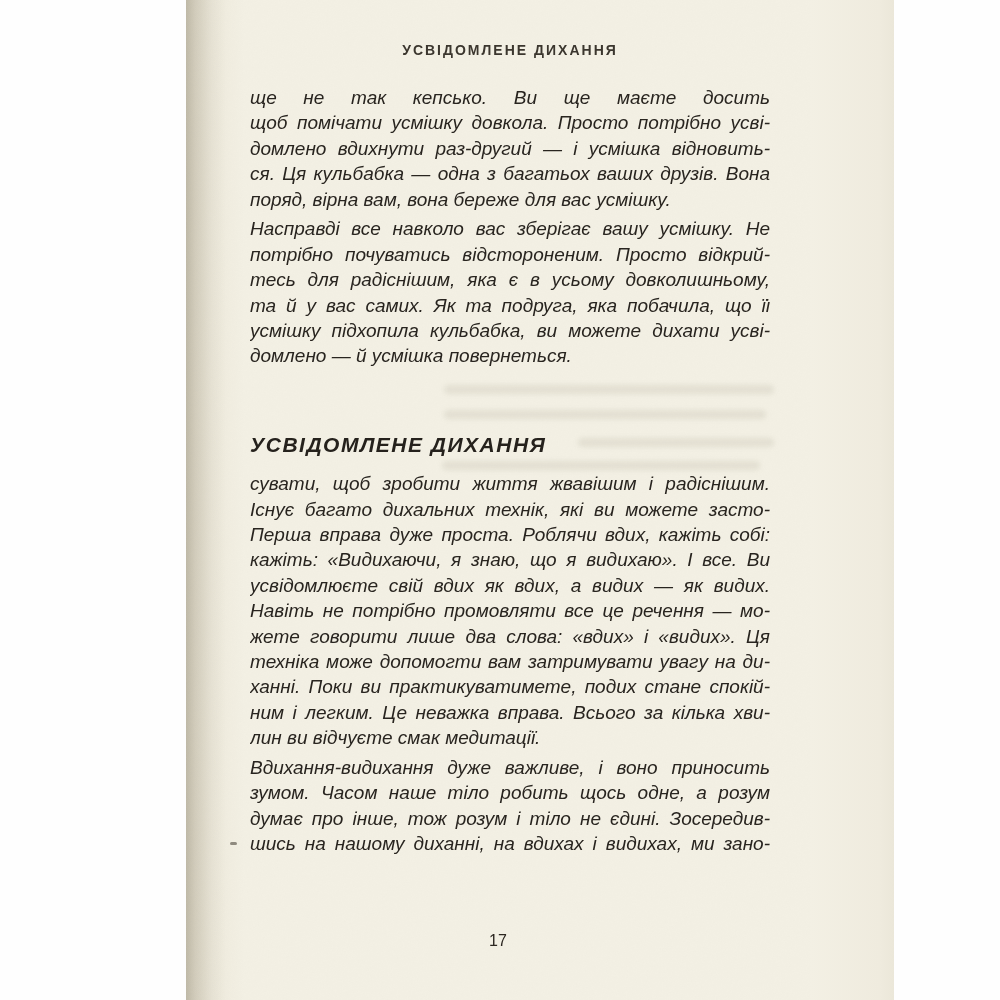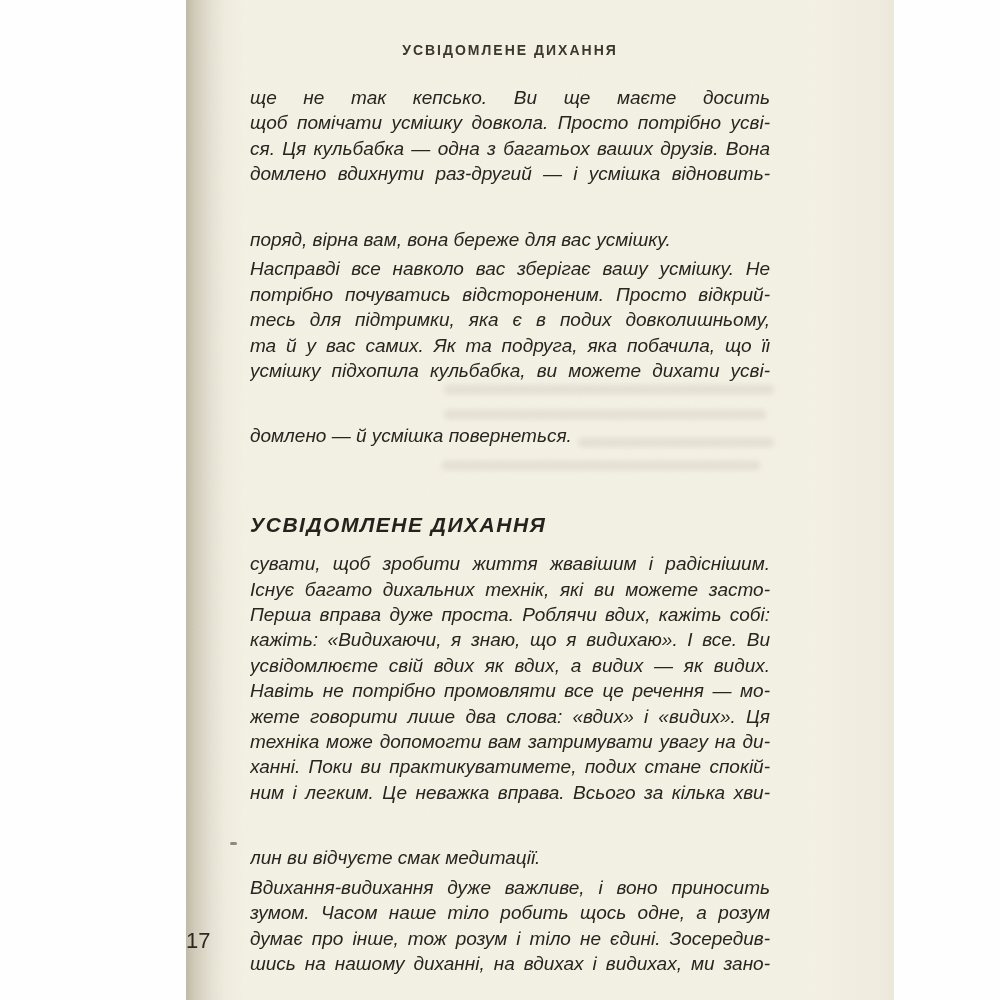"ся. Ця кульбабка — одна" div.pline { order: before "домлено вдихнути раз-другий — і" -> after "домлено вдихнути раз-другий — і" }
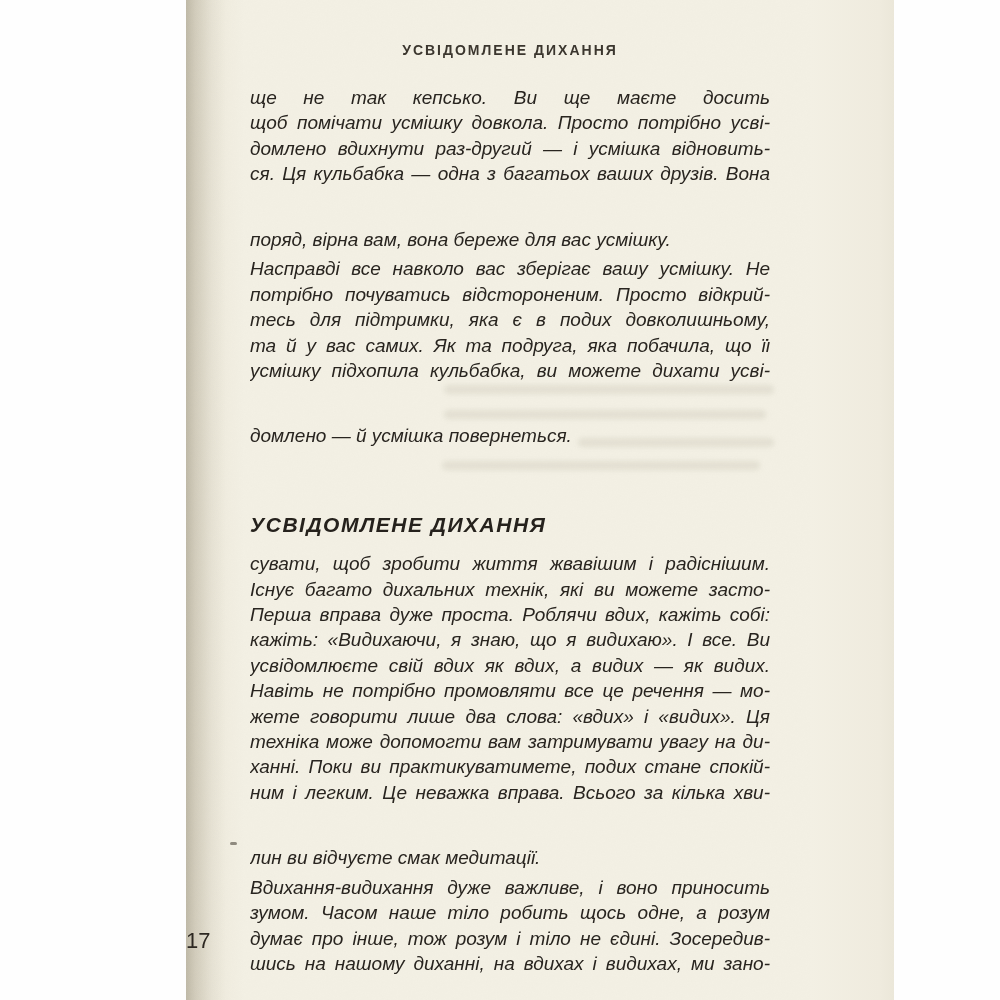"поряд, вірна вам, вона береже" .pline-last { margin-top: 40px -> none }
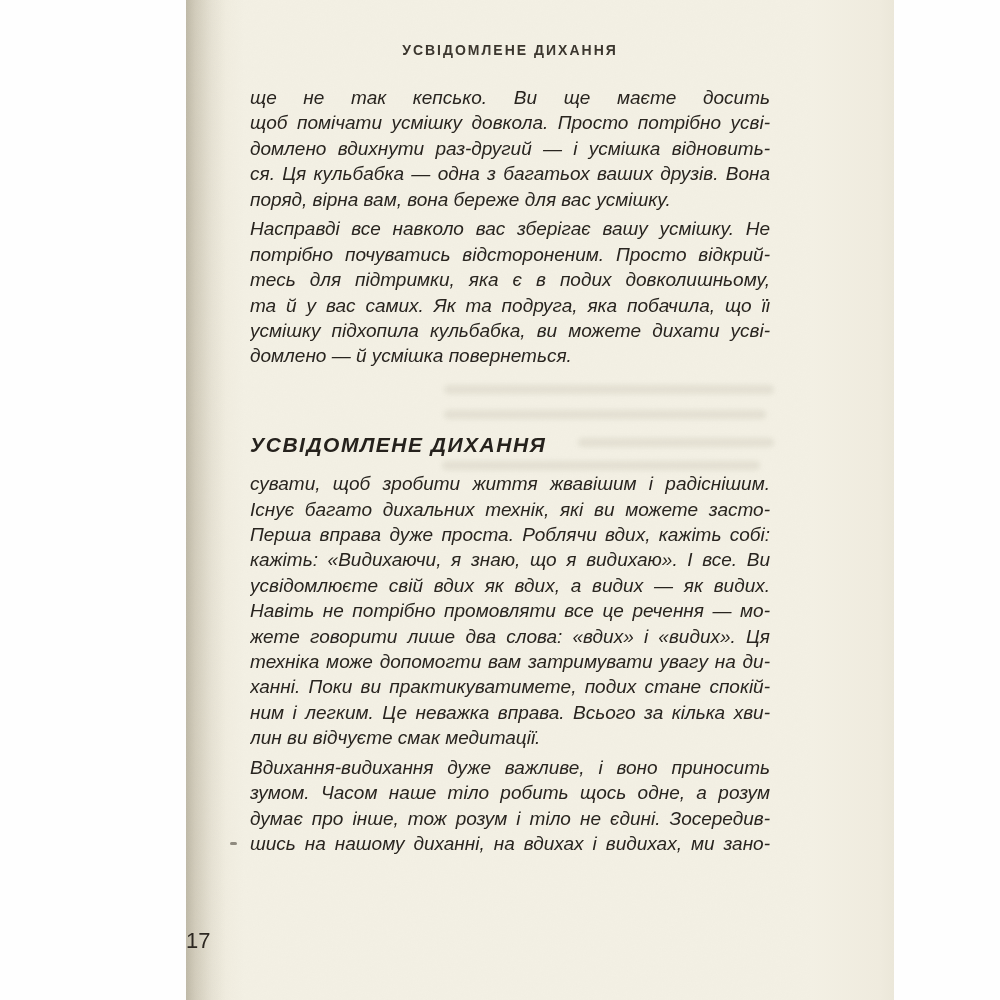"тесь для підтримки, яка є" div.pline { text: підтримки, яка є в подих -> радіснішим, яка є в усьому }
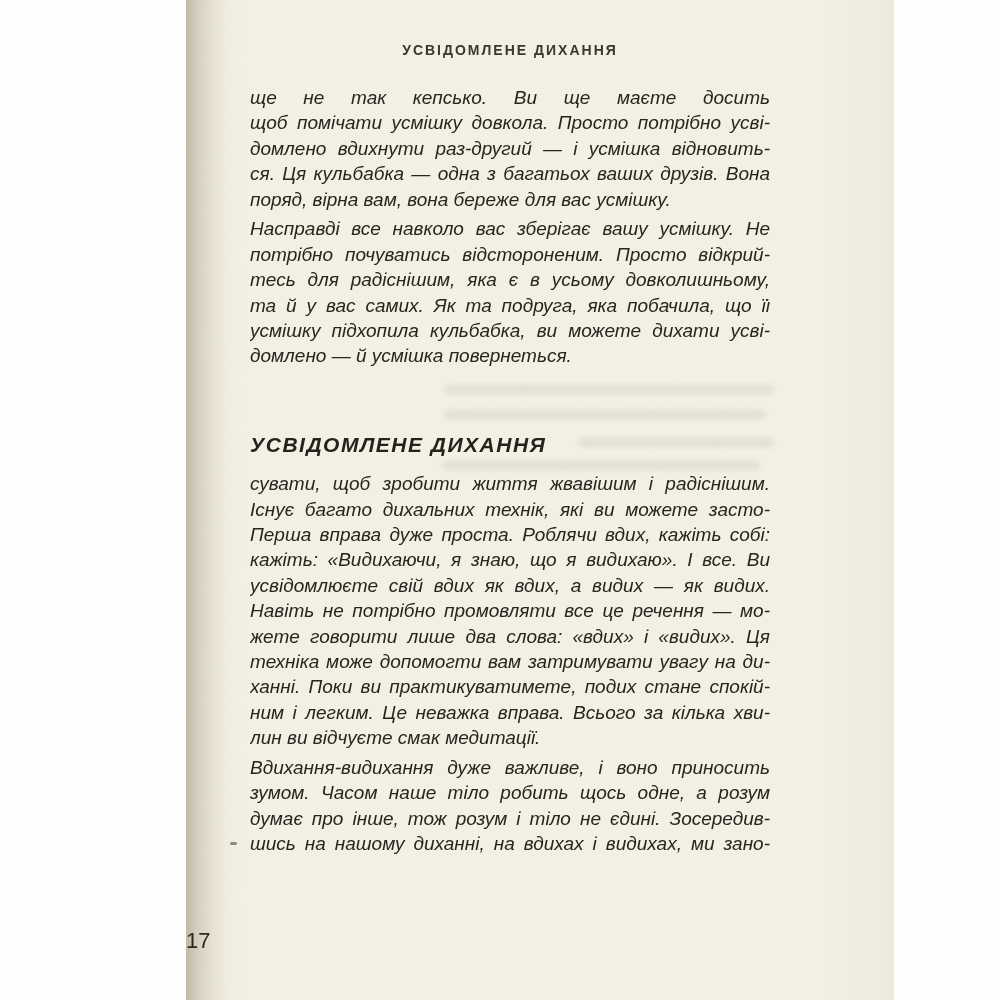"17" .folio { font-size: 22px -> 16px; text-align: none -> center }
